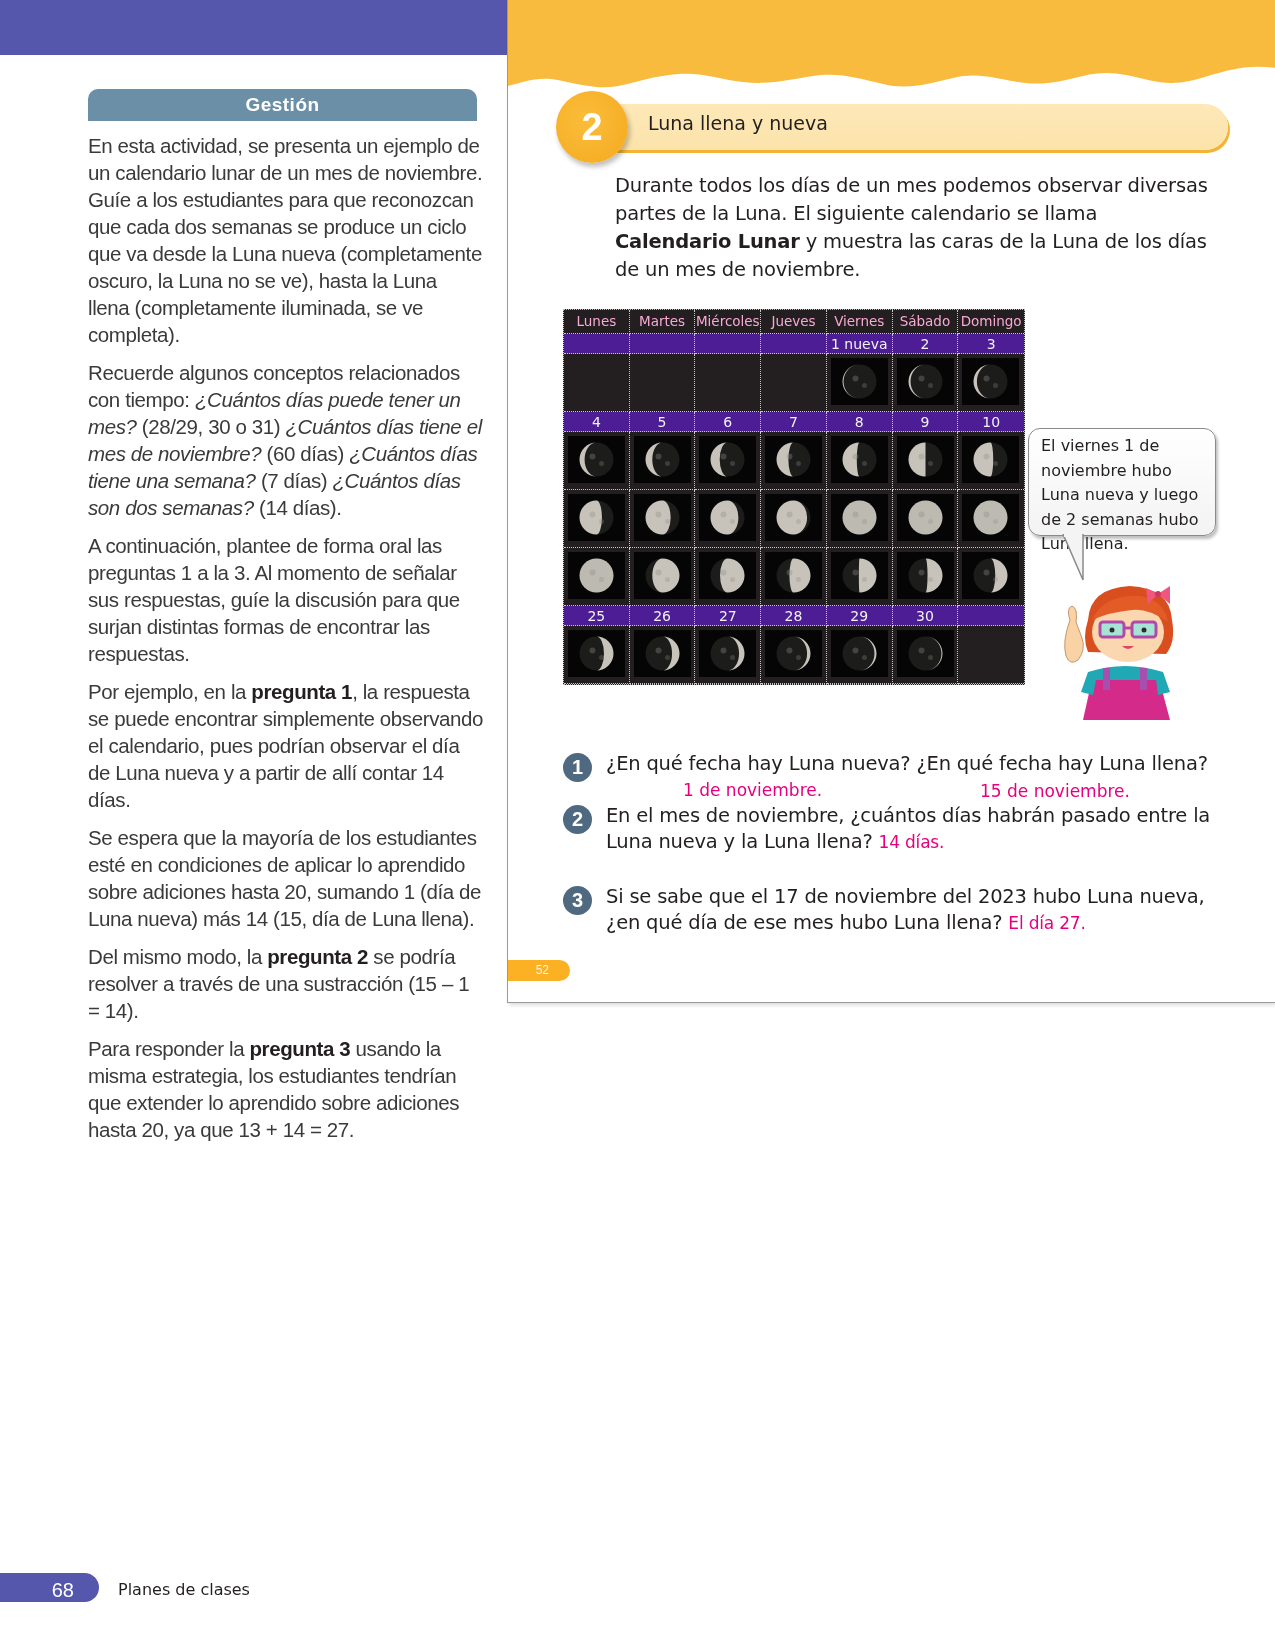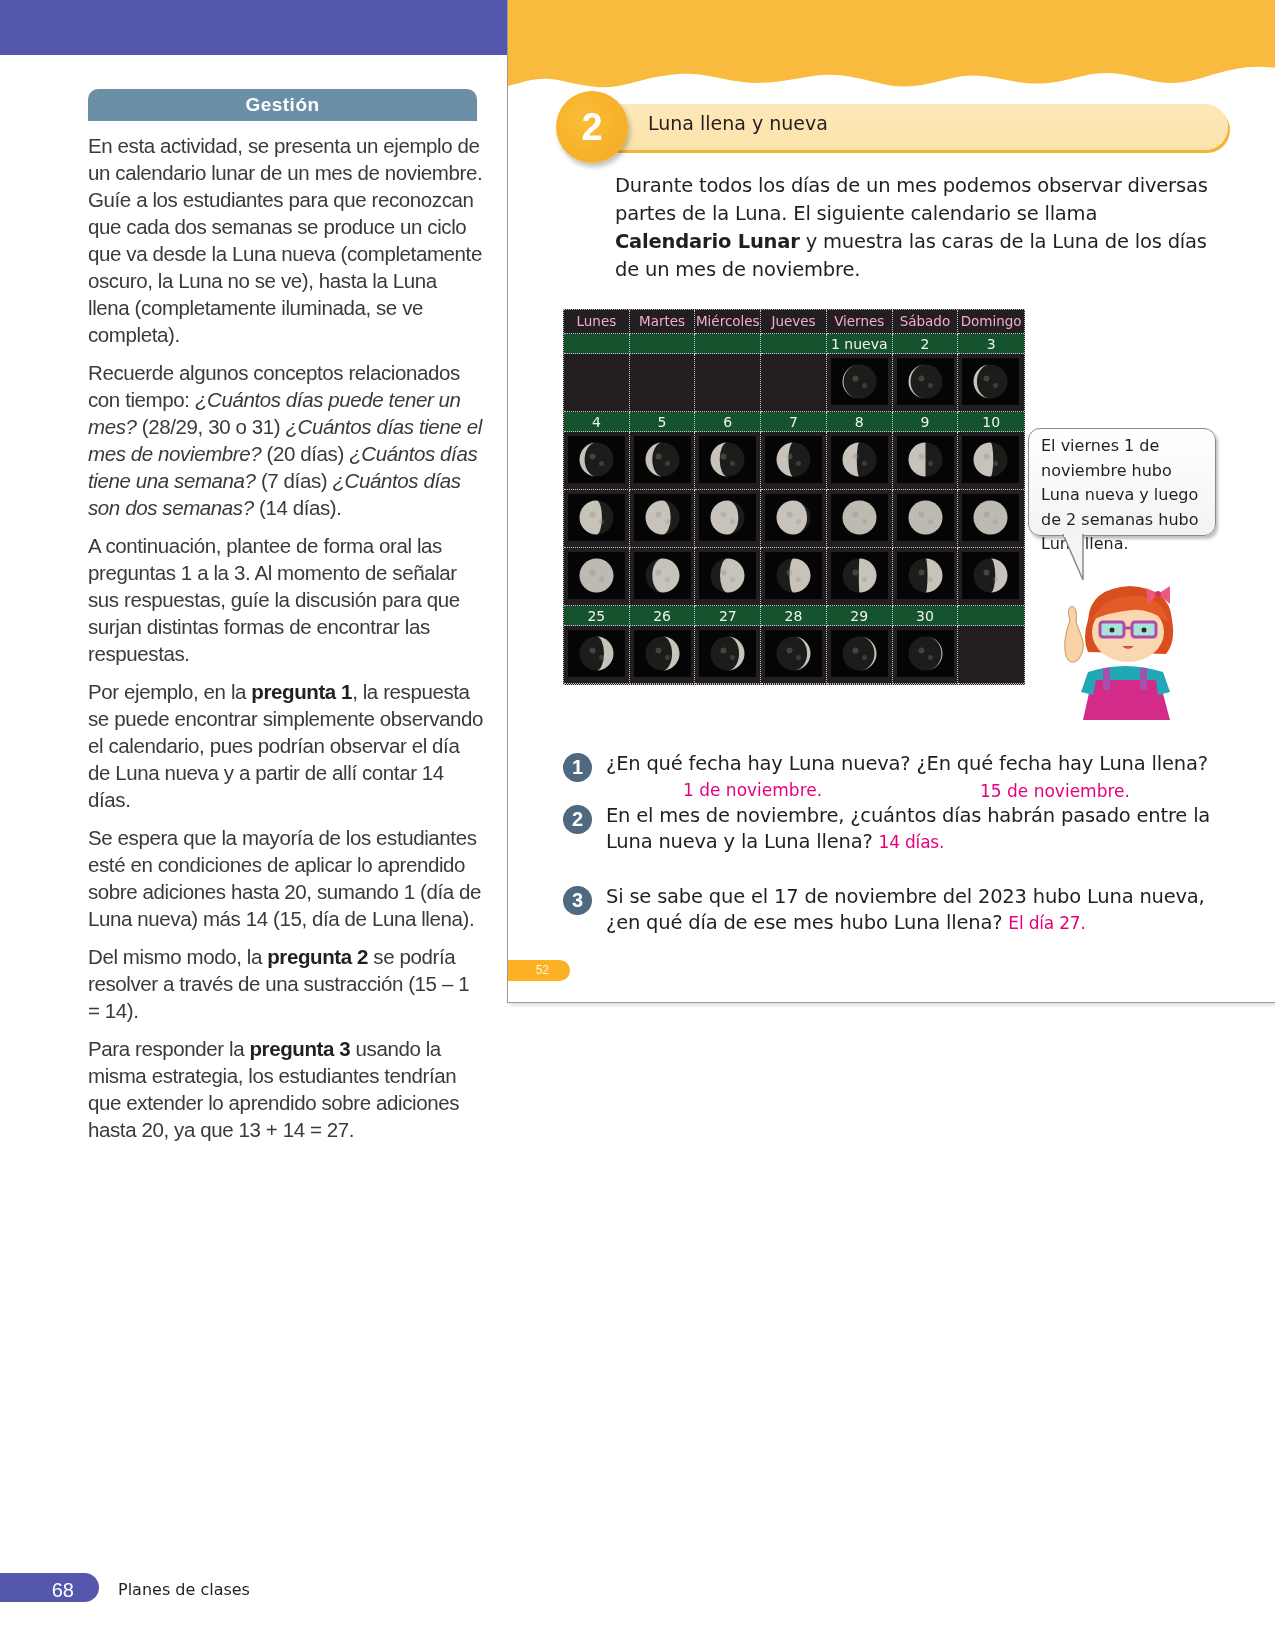"1 nueva" .cal-date .cal-cell { background: #14532d -> #4c1d95 }
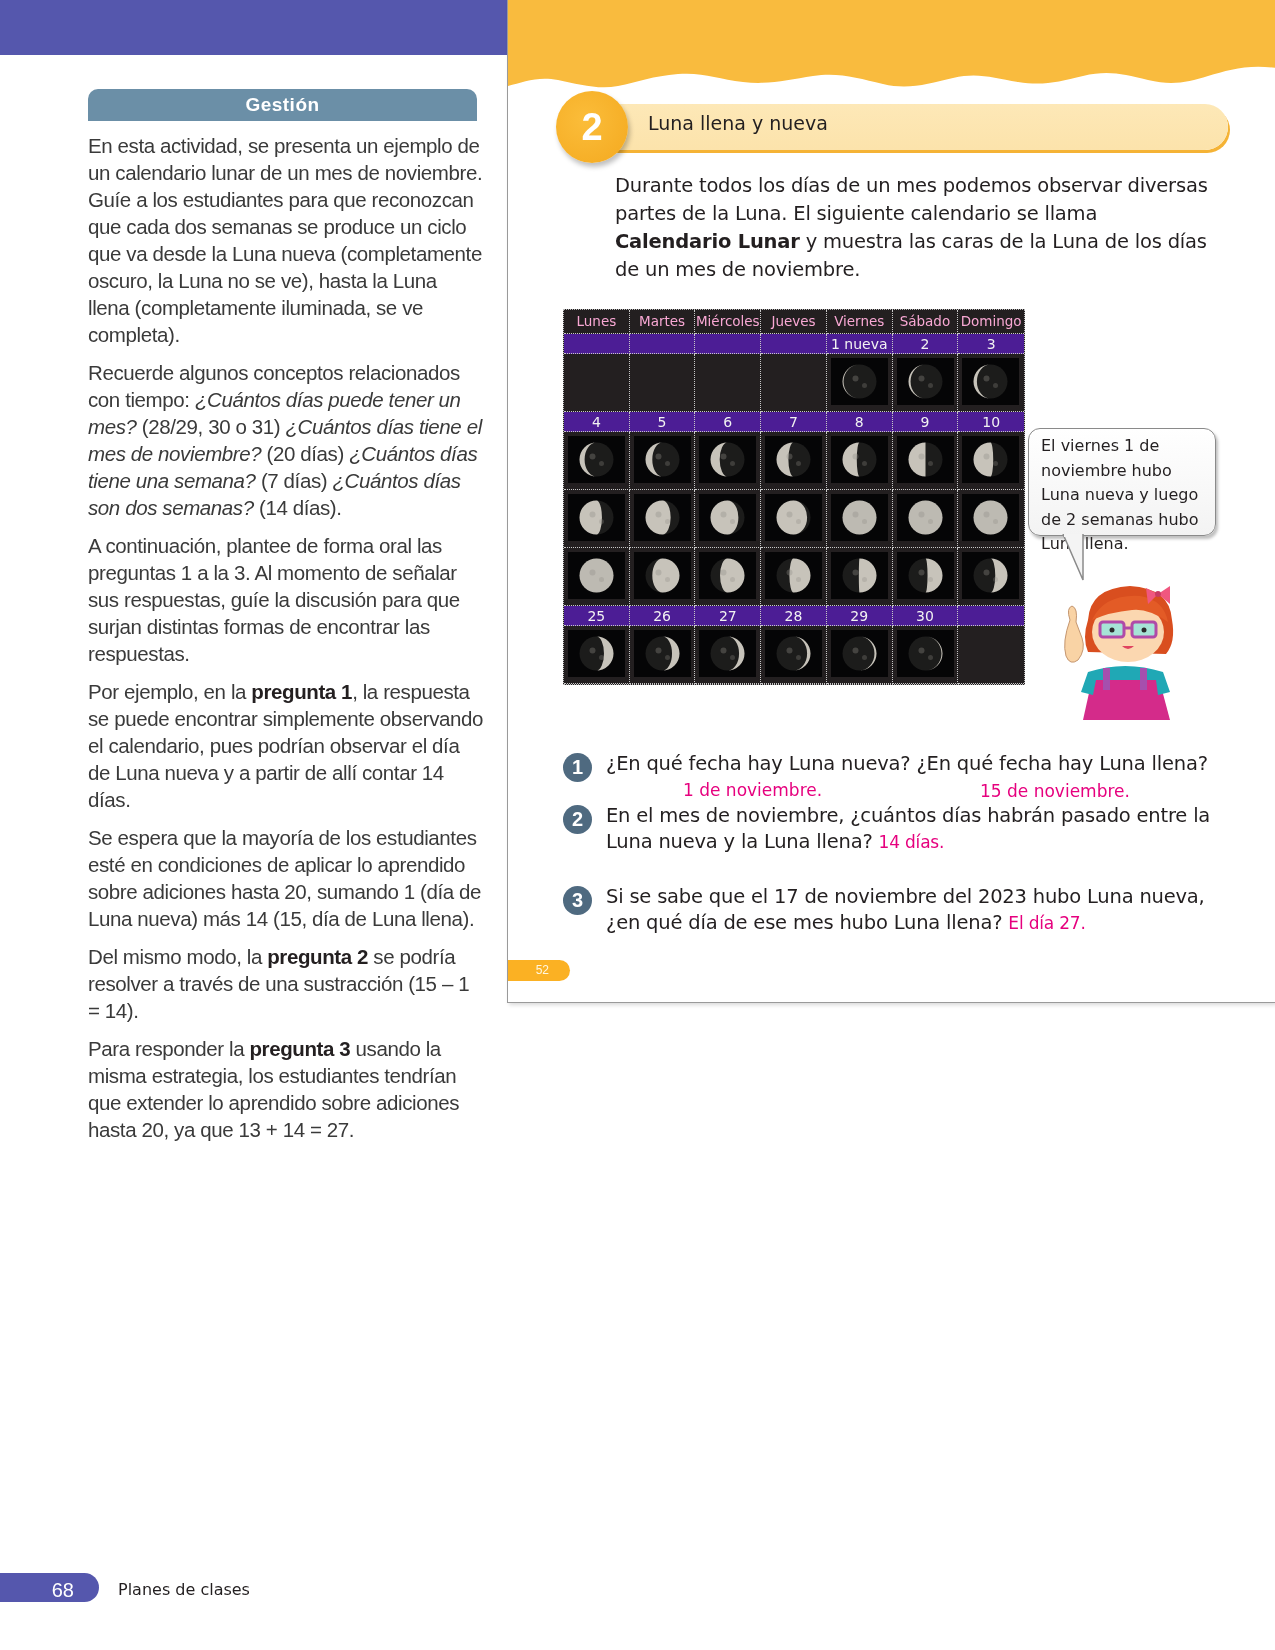"(20 días)" span { text: 20 -> 60 }
